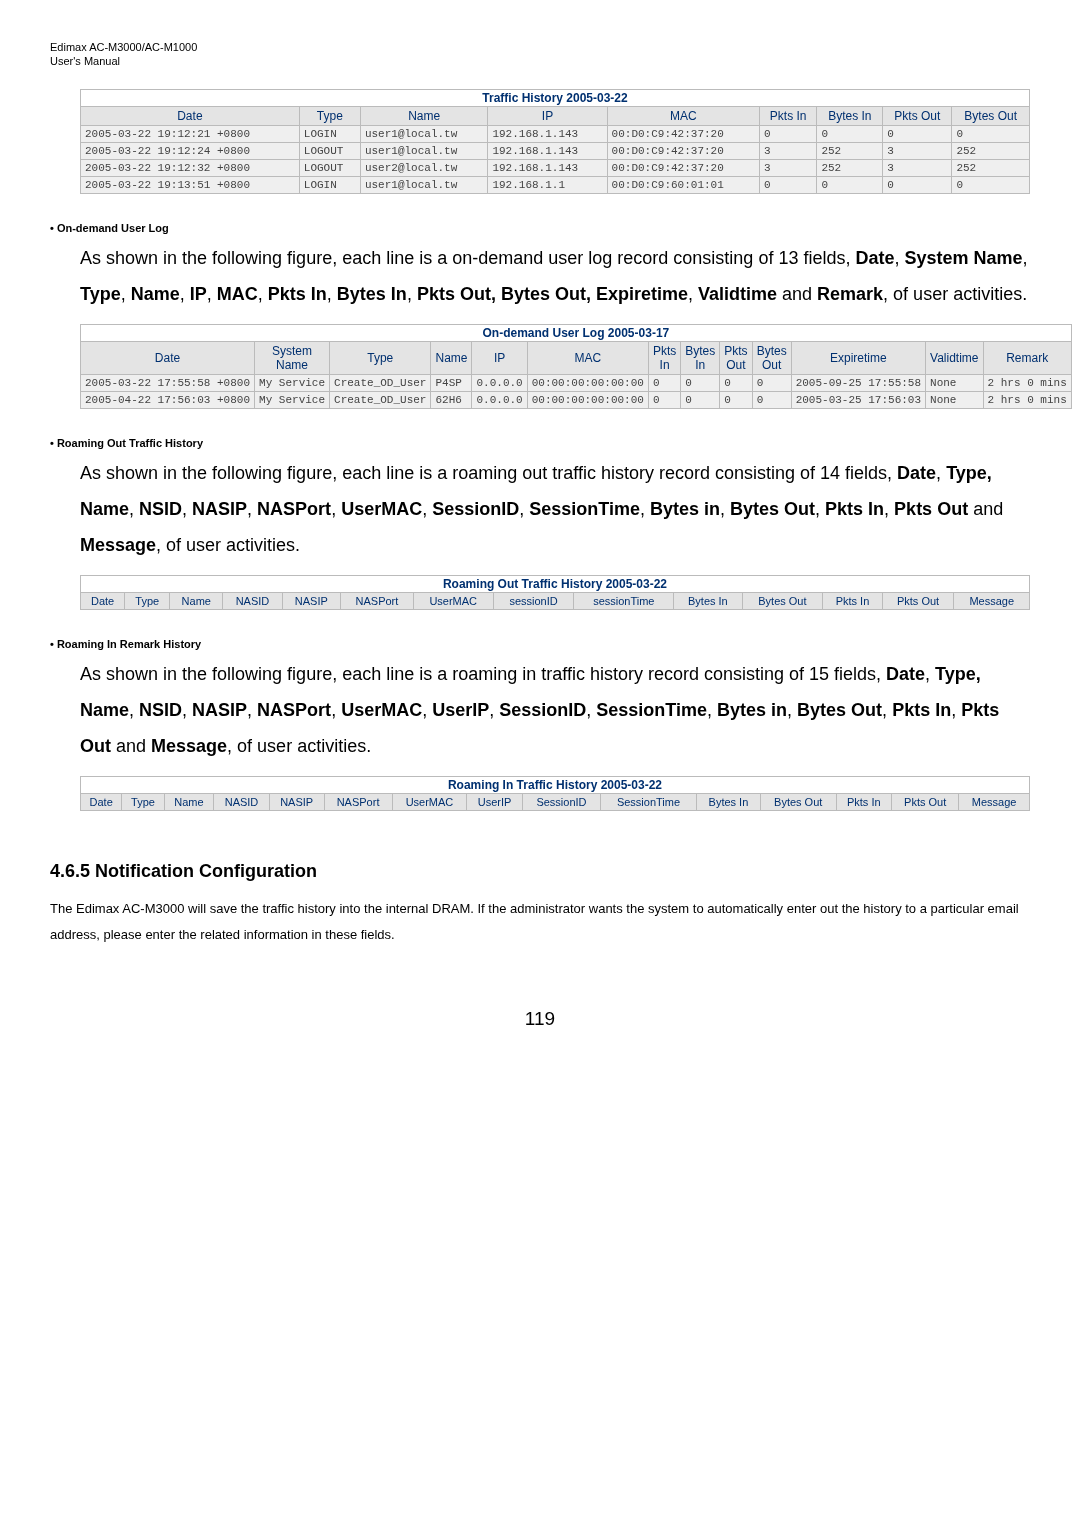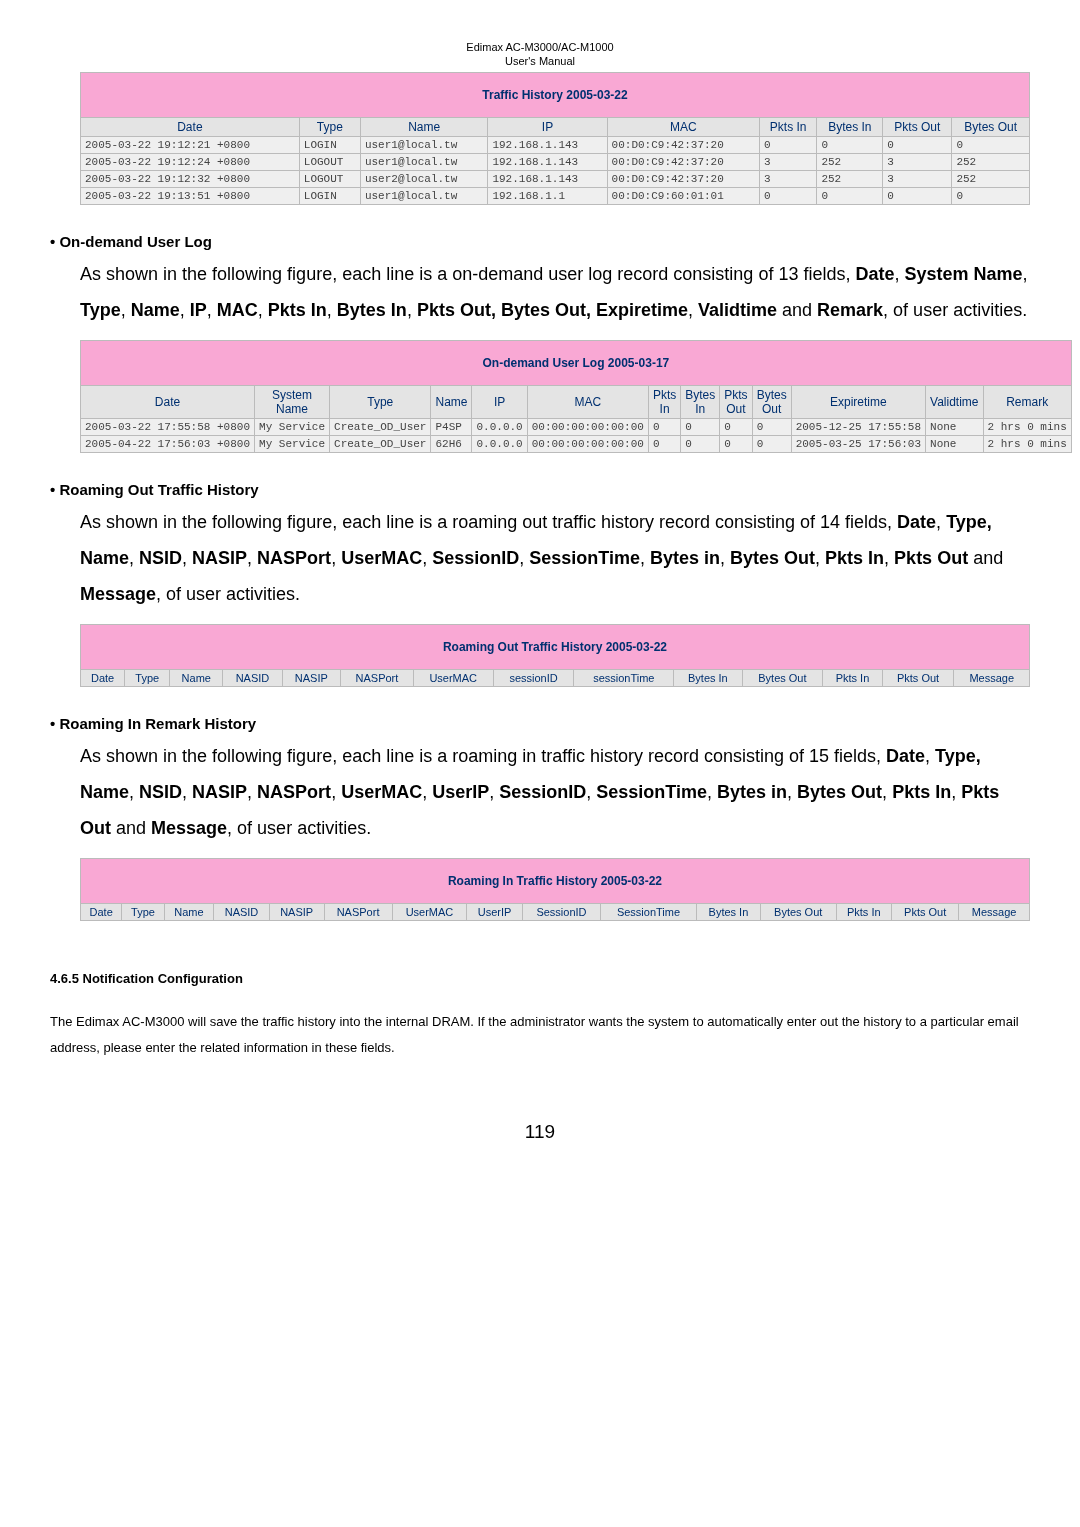"Edimax AC-M3000/AC-M1000" .page-header { margin-bottom: 3px -> 20px; text-align: center -> left }
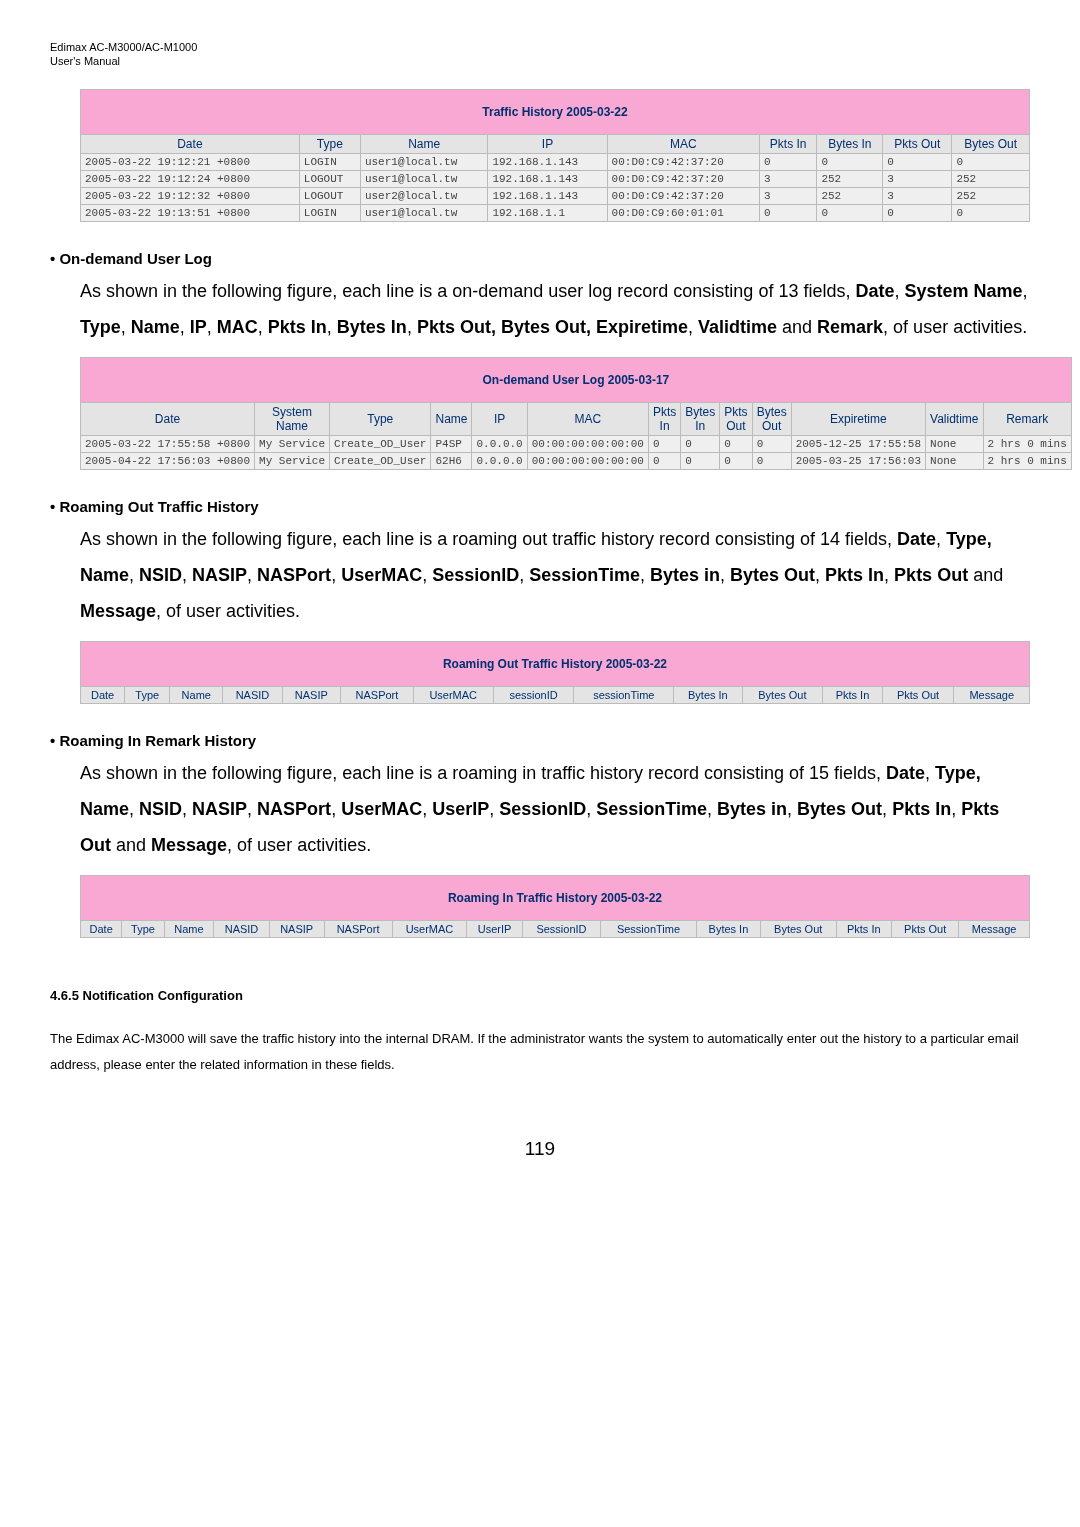"Traffic History 2005-03-22" table.data-table caption { background: #f9a8d4 -> #ffffff; padding: 15px -> 1px }
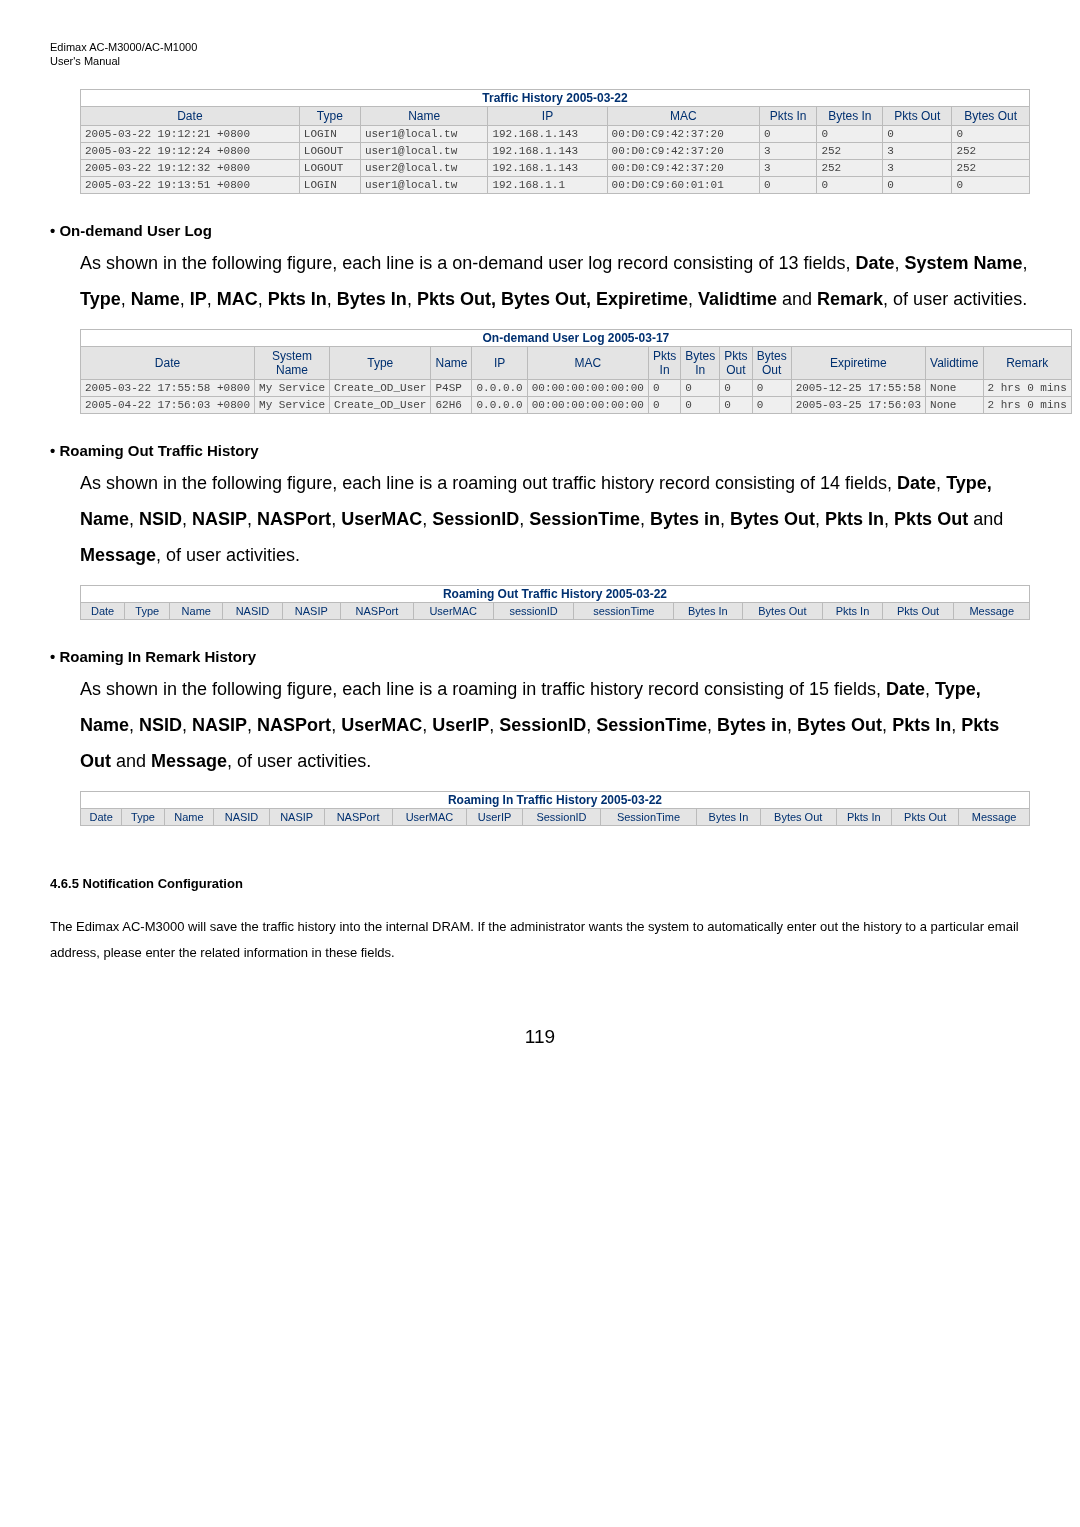"On-demand User Log" .section-bullet { font-size: 15px -> 11px }
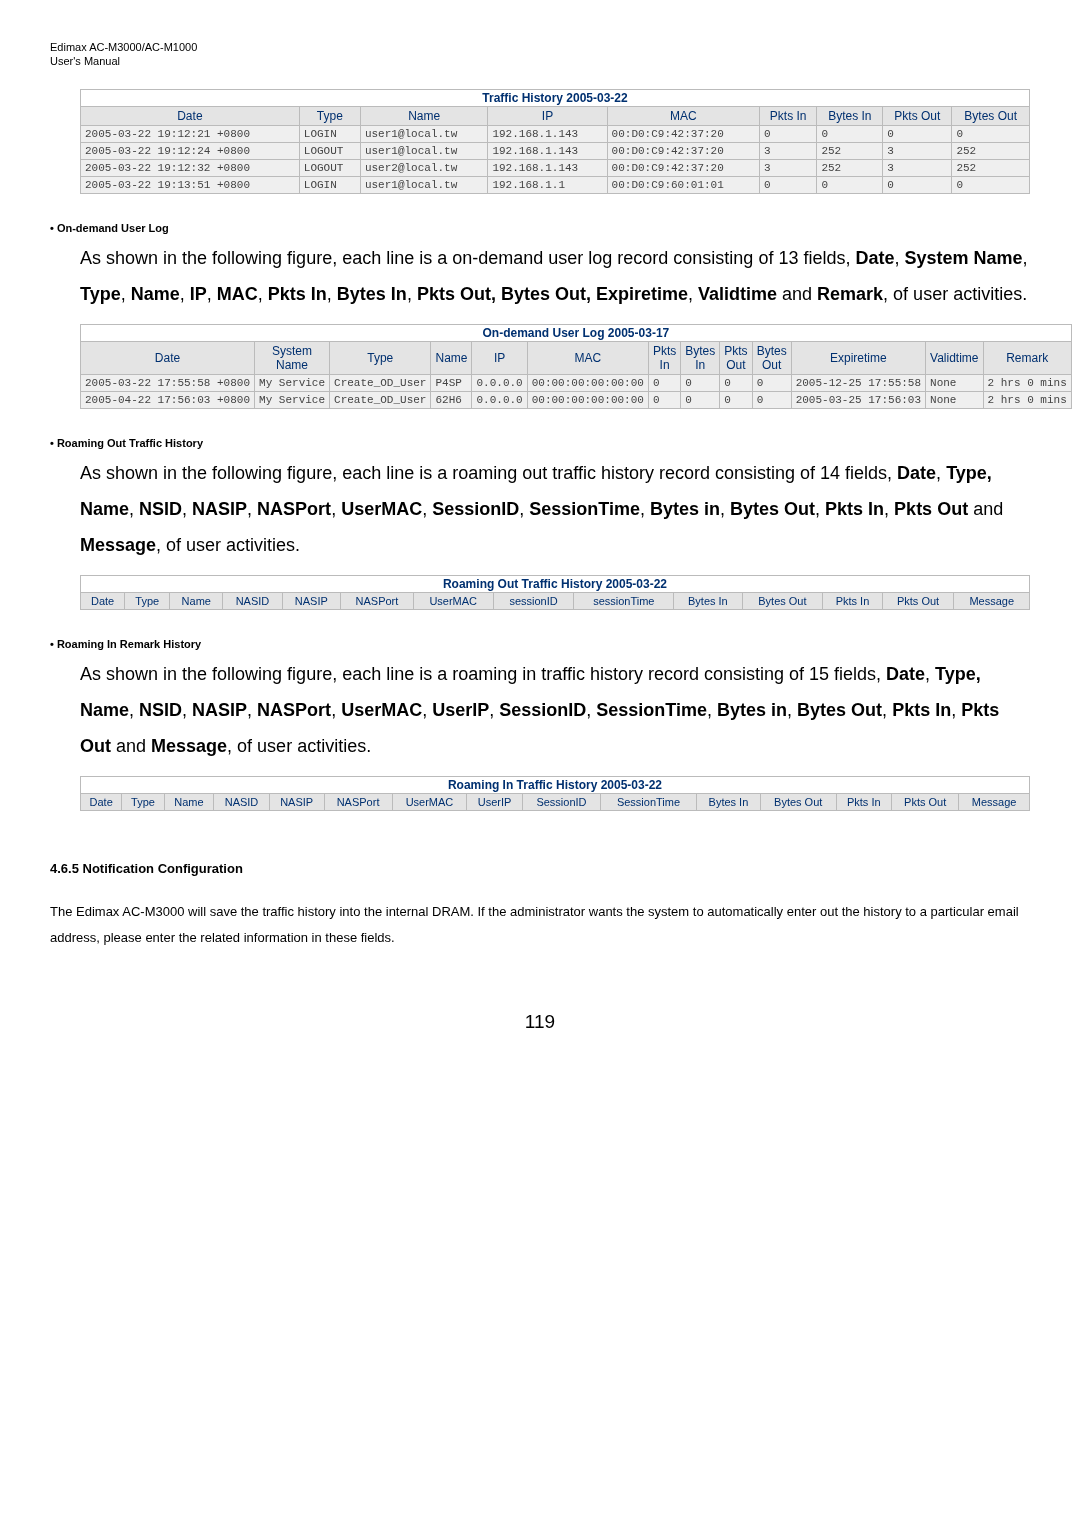"2005-12-25 17:55:58" td { text: 2005-12-25 -> 2005-09-25 }
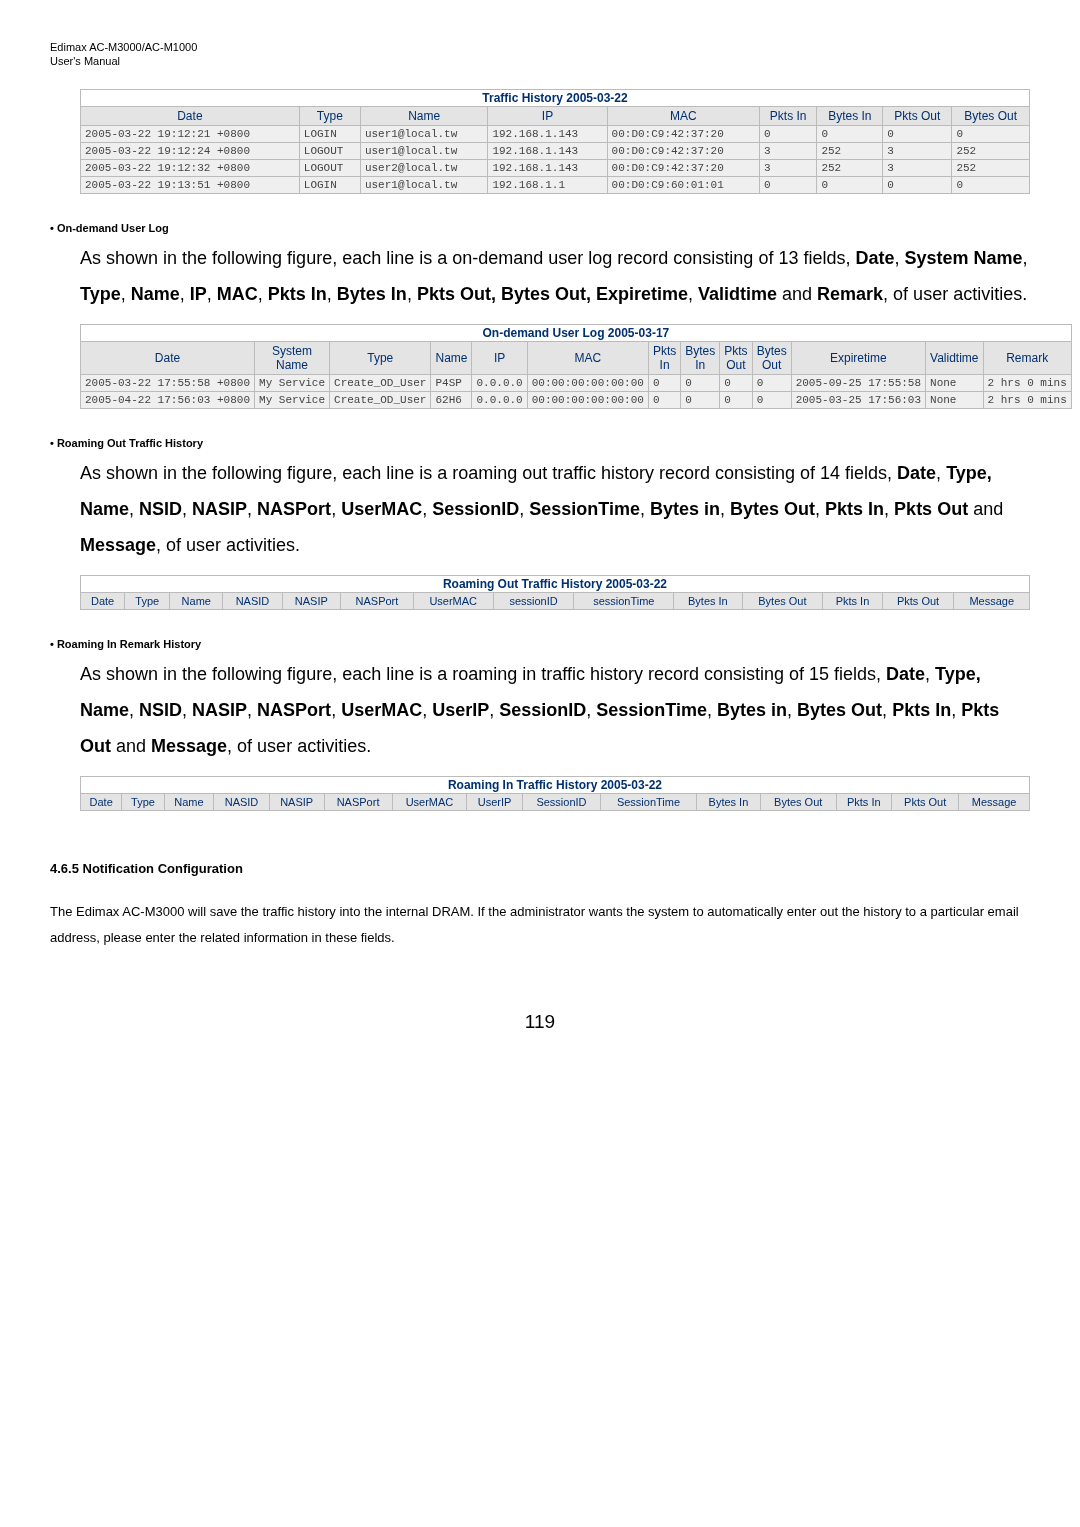"4.6.5 Notification Configuration" h2.section-heading { font-size: 13px -> 18px; margin-bottom: 23px -> 14px }
